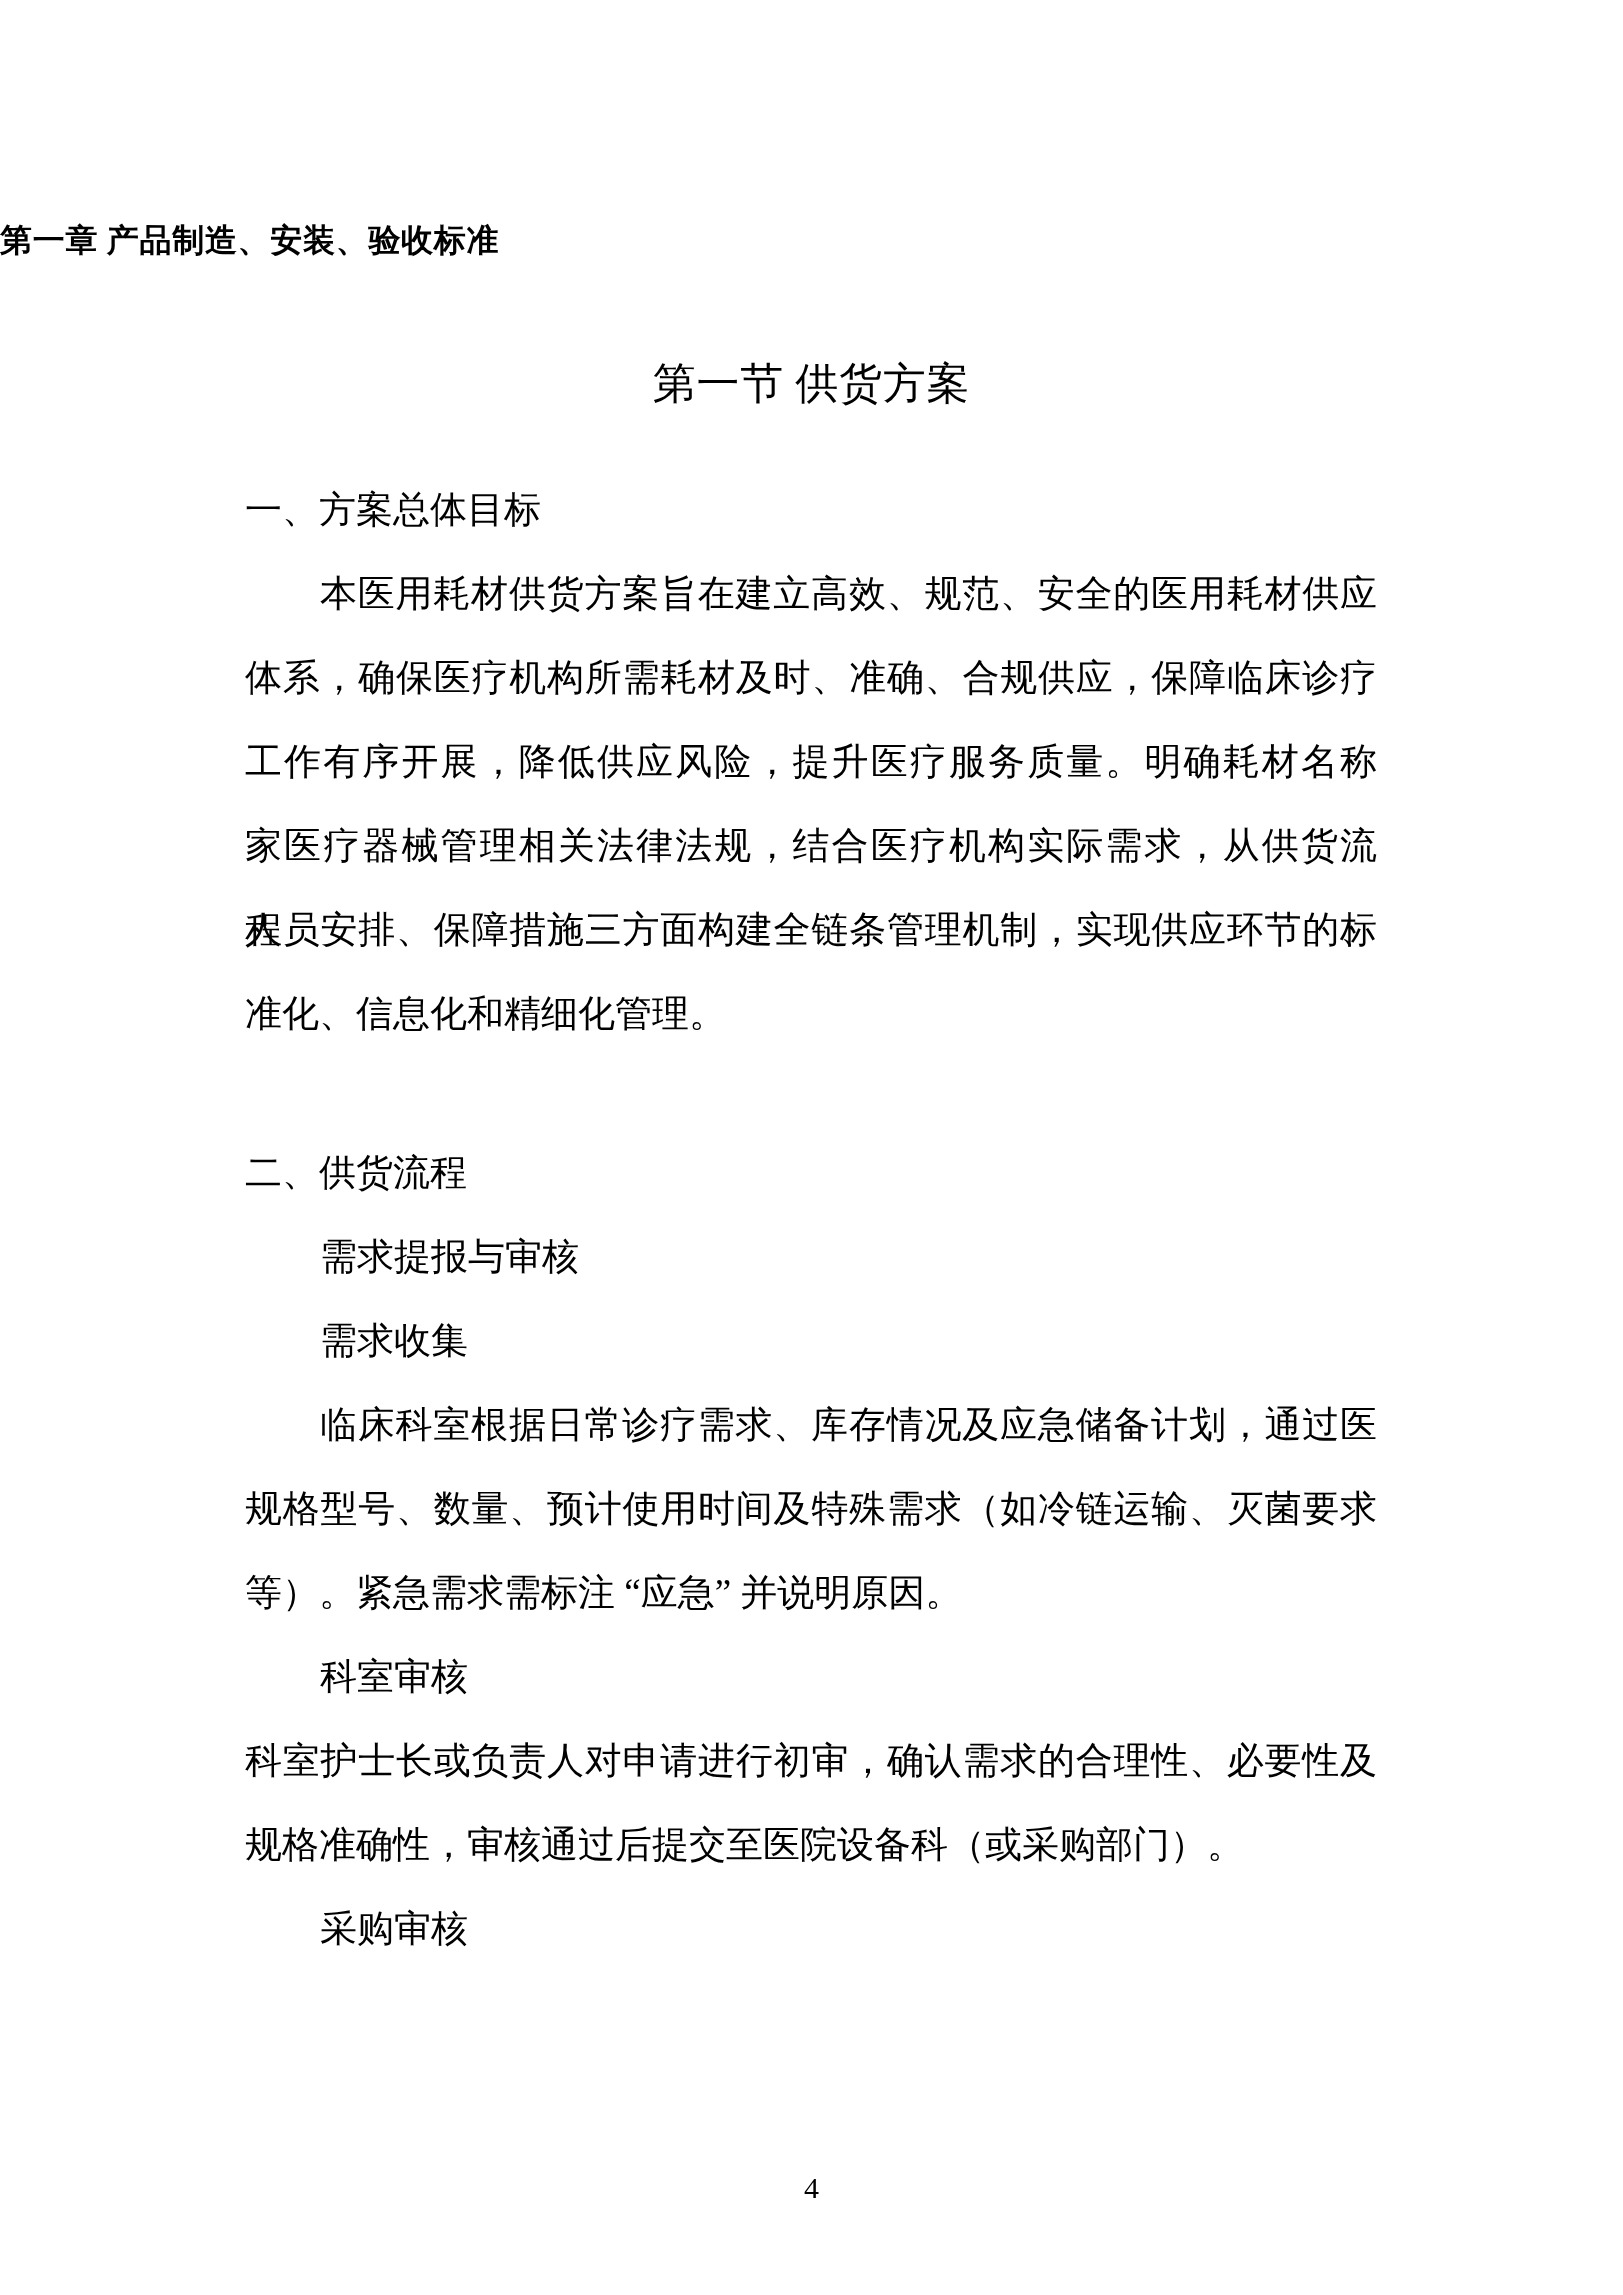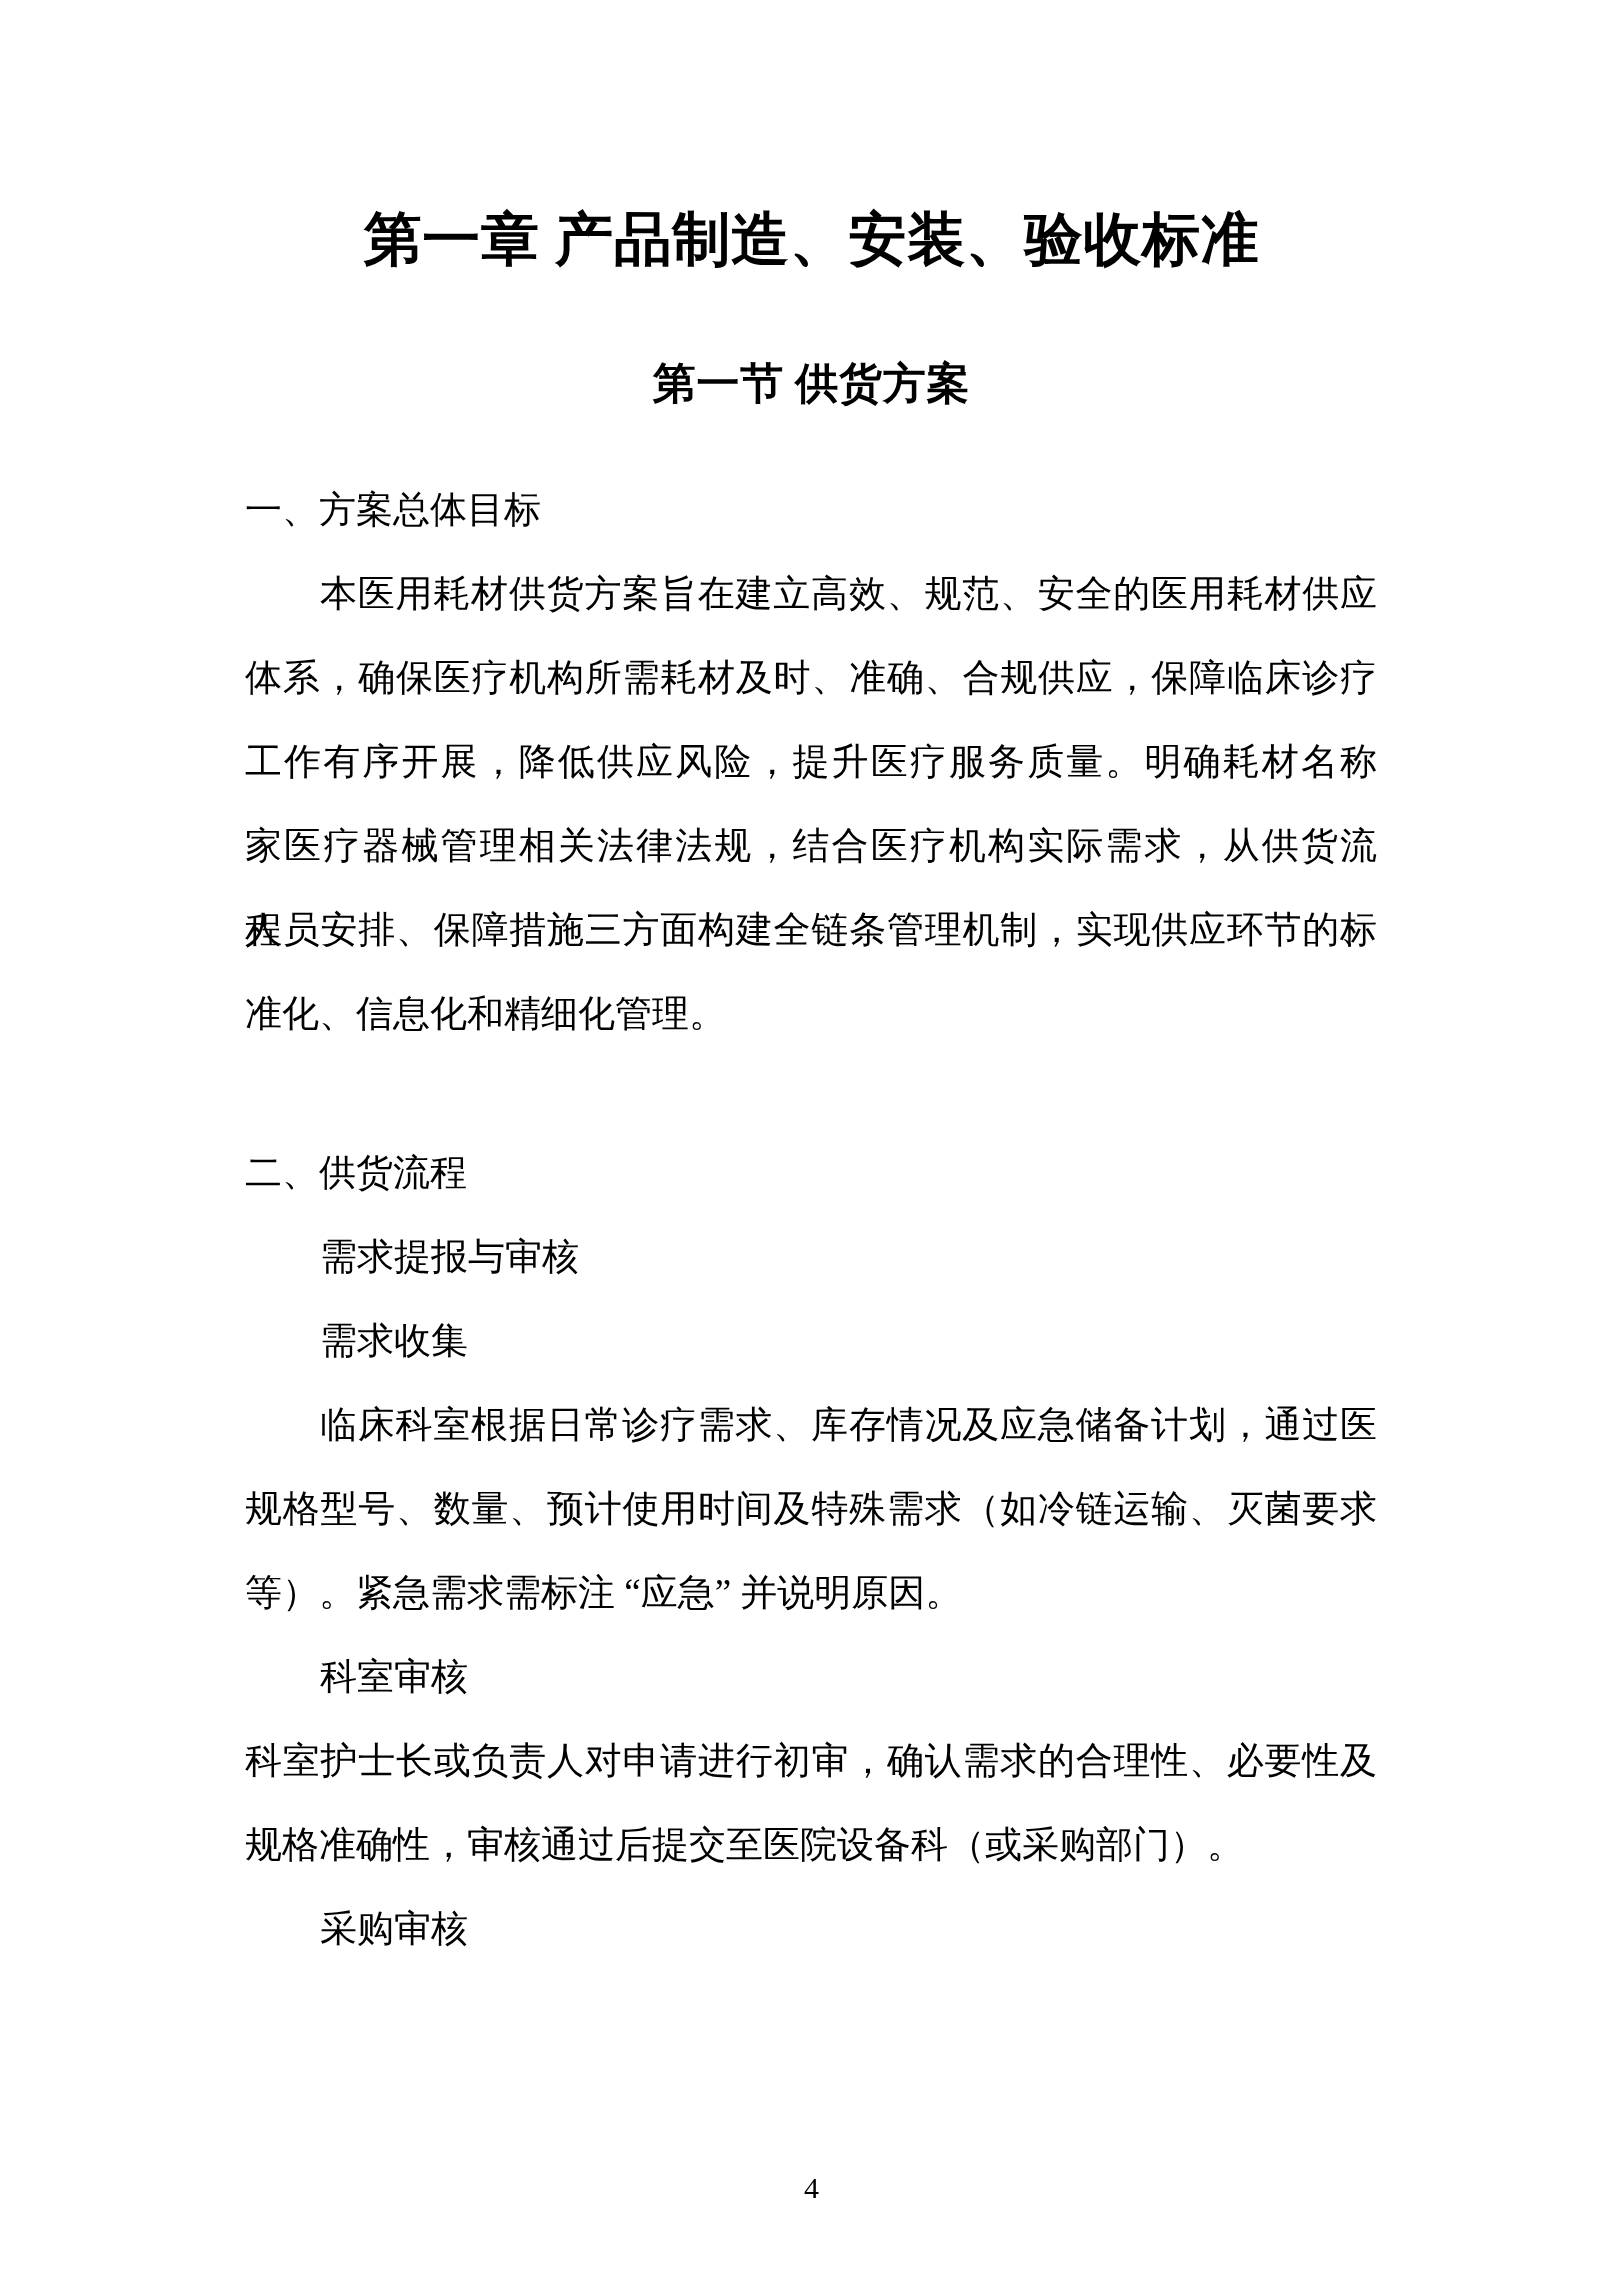"第一章 产品制造、安装、验收标准" .chapter-title { font-size: 58px -> 32px; text-align: center -> left }
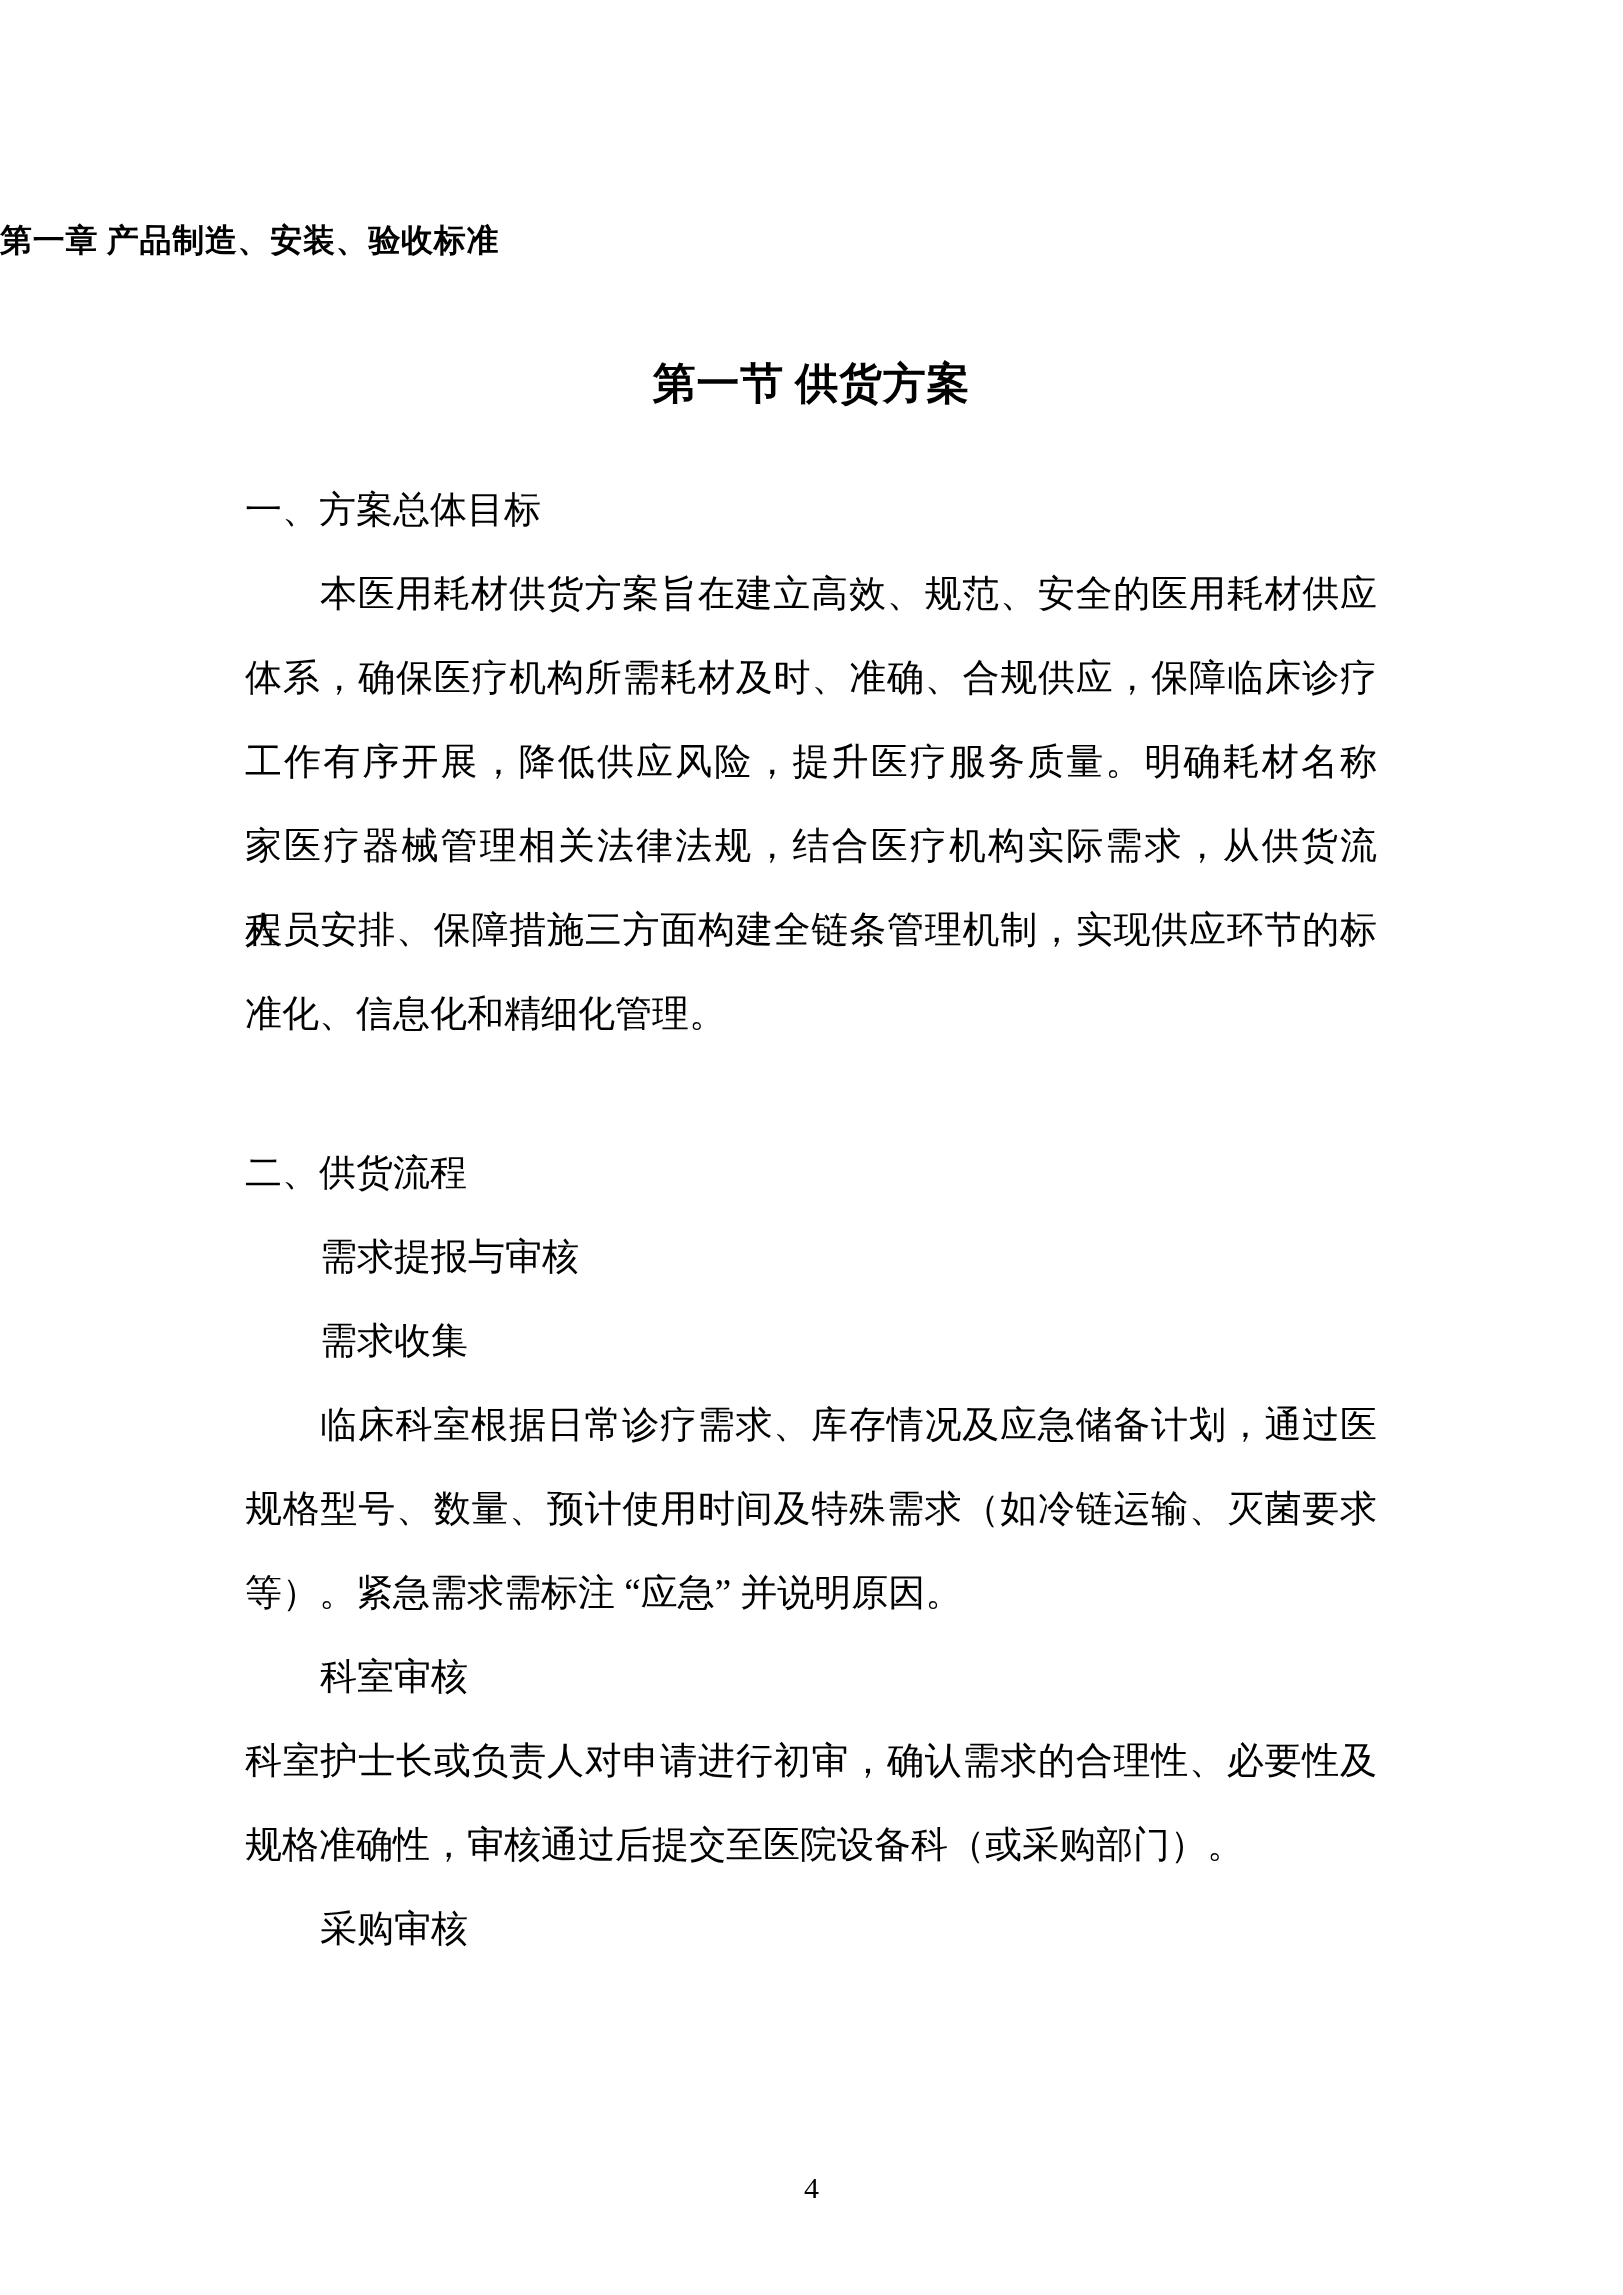"第一节 供货方案" .section-title { font-weight: bold -> normal }
